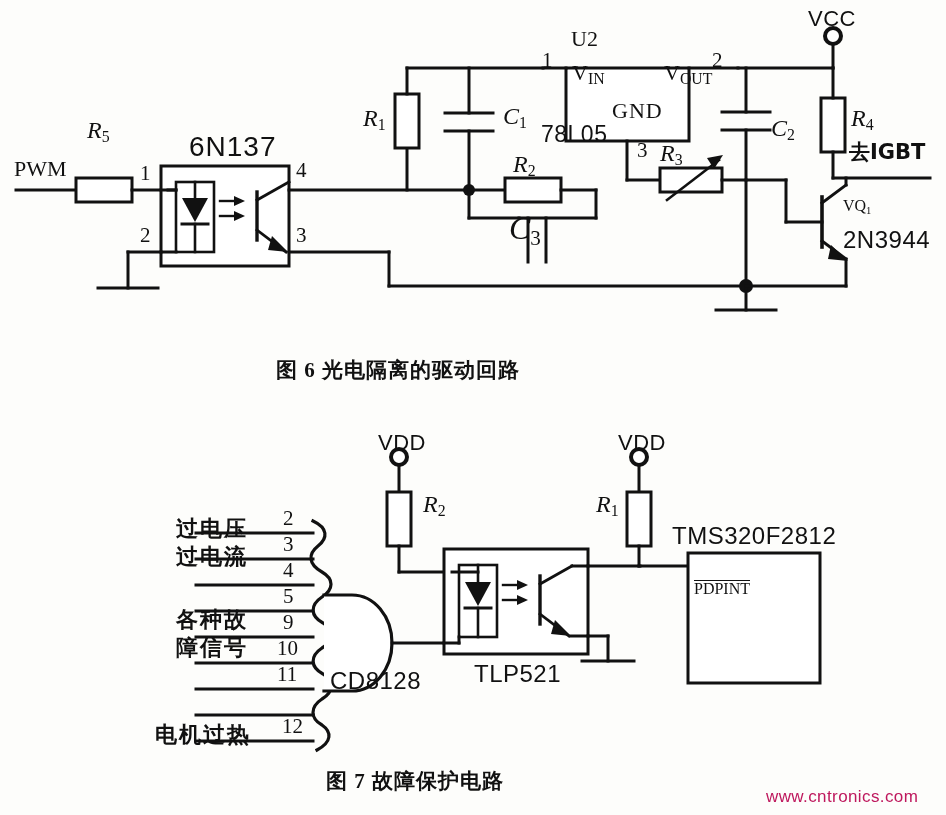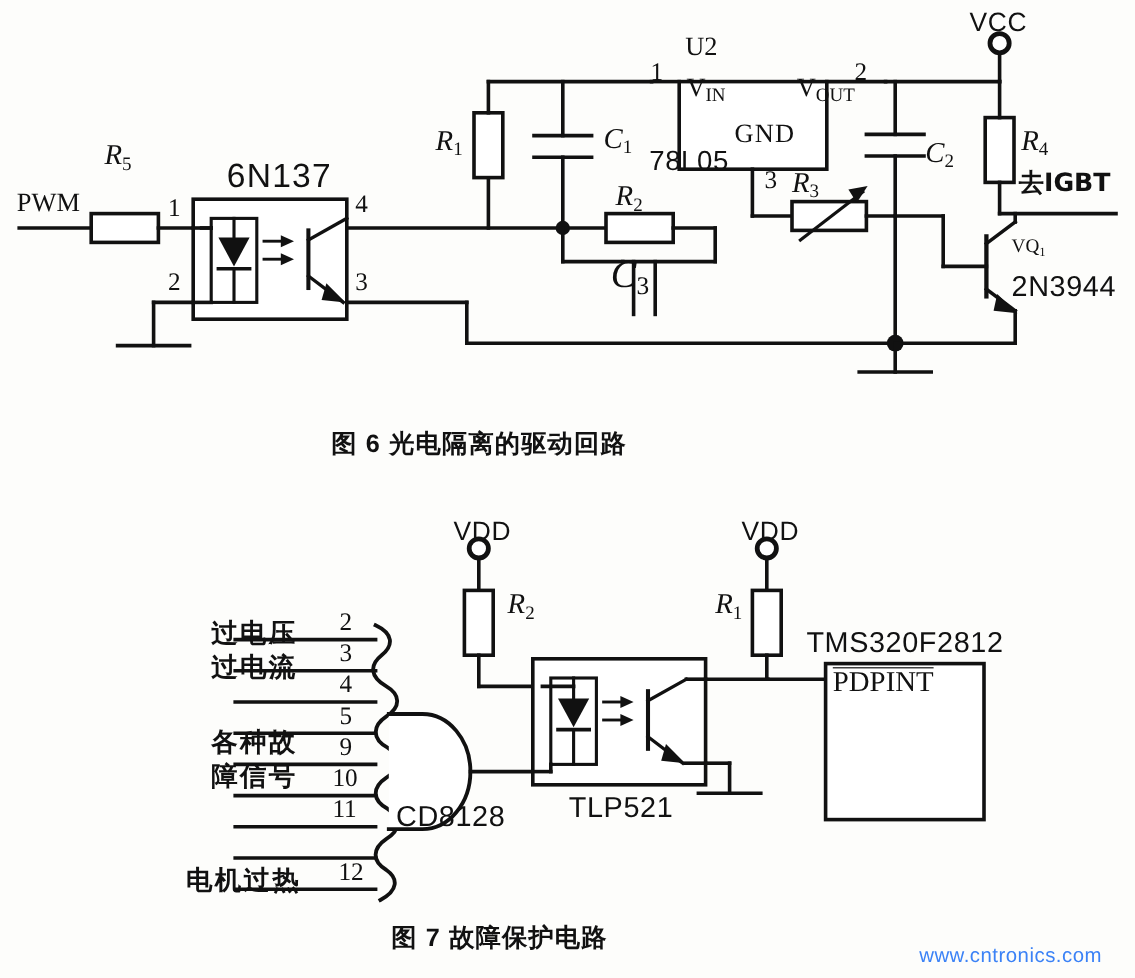"图 6 光电隔离的驱动回路" .caption { font-family: Liberation Sans, sans-serif -> Liberation Serif, serif }
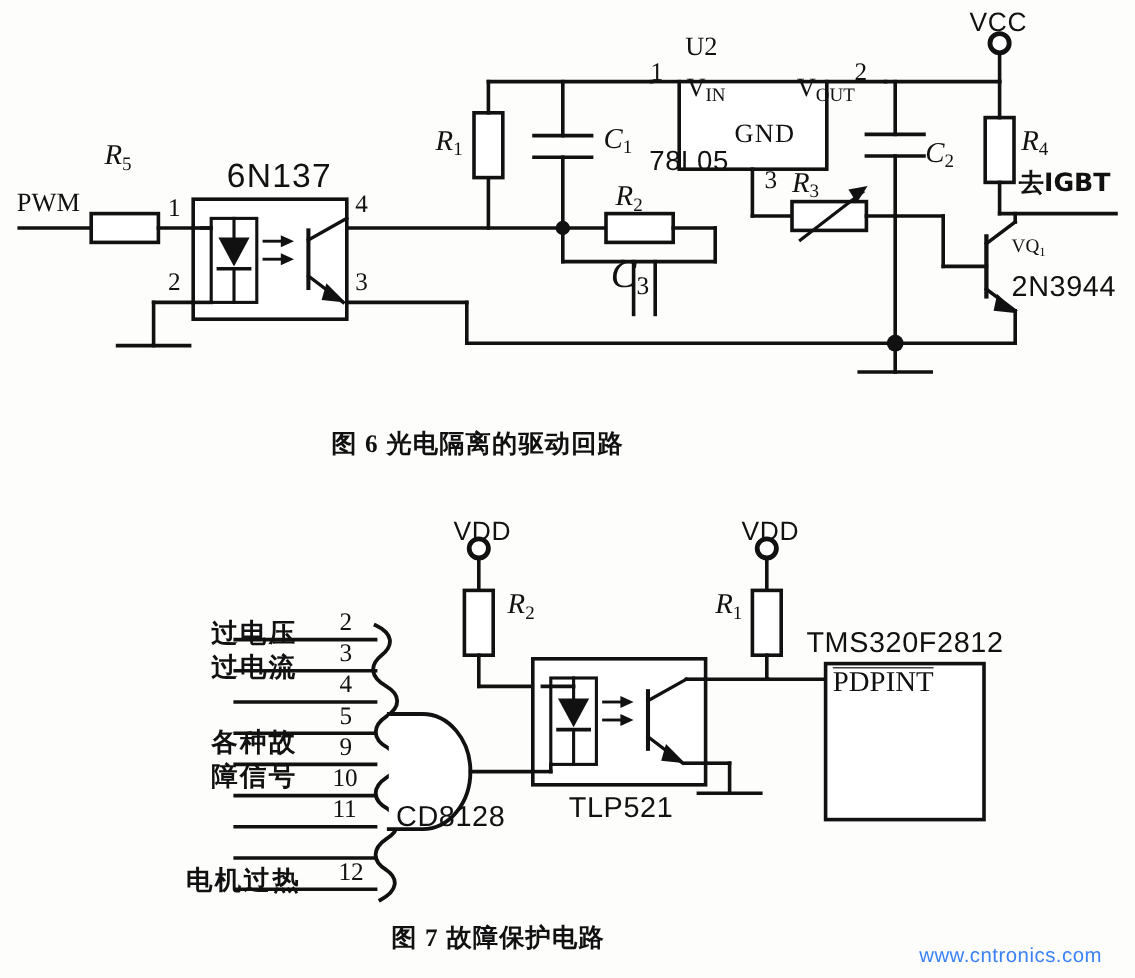"PDPINT" div.lbl { font-size: 24px -> 16px; top: 556px -> 580px }
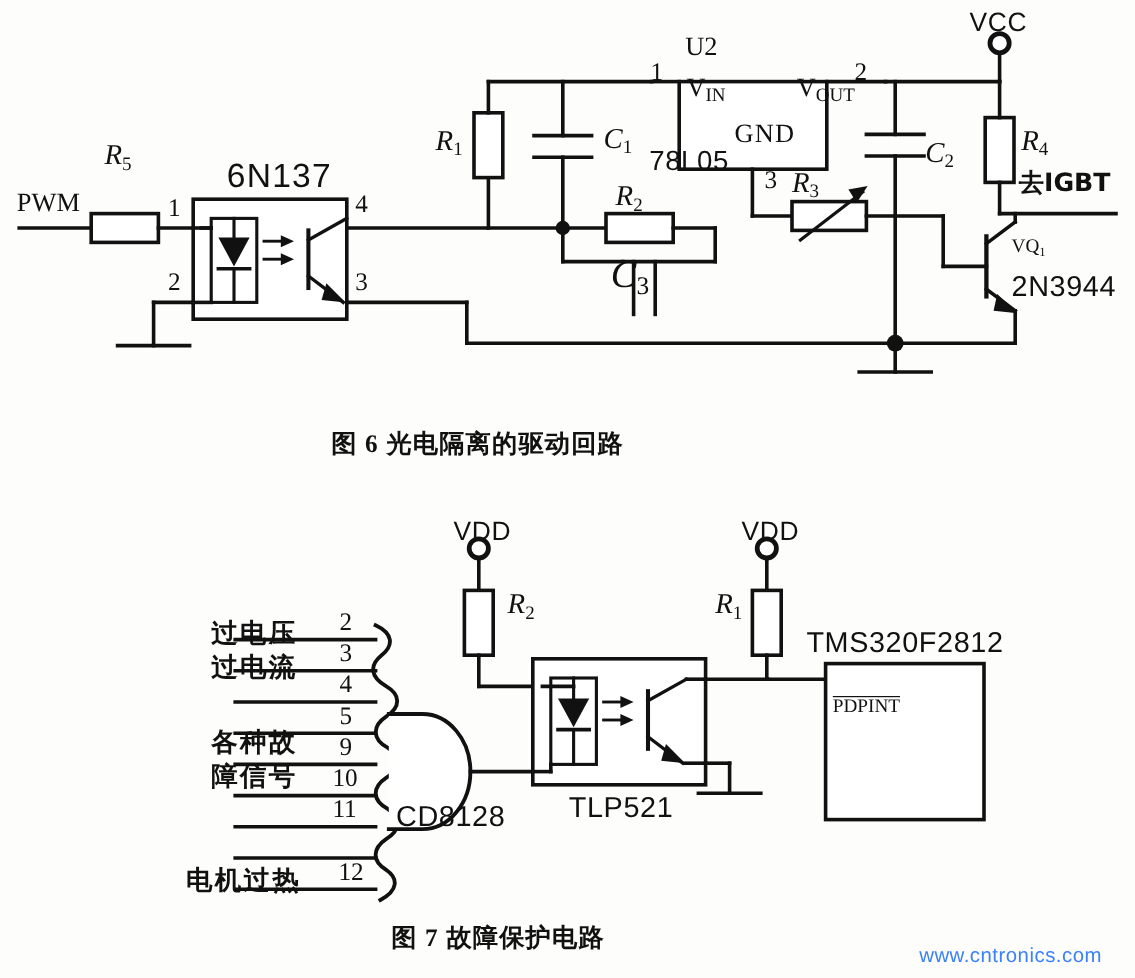"www.cntronics.com" .watermark { color: #3b82f6 -> #be185d }
